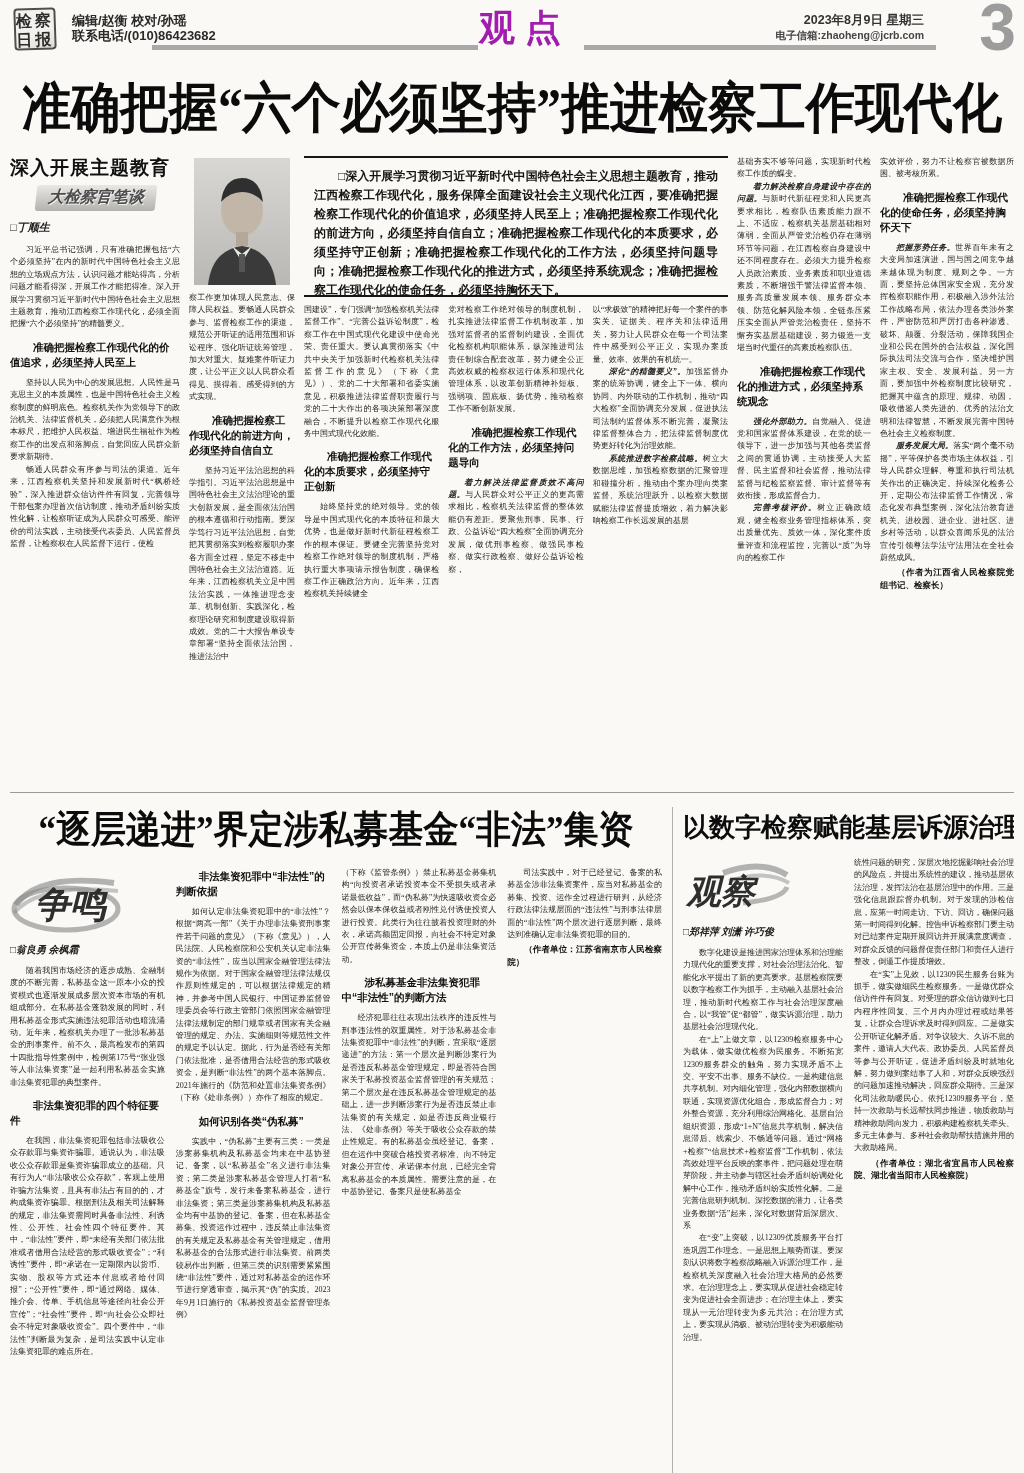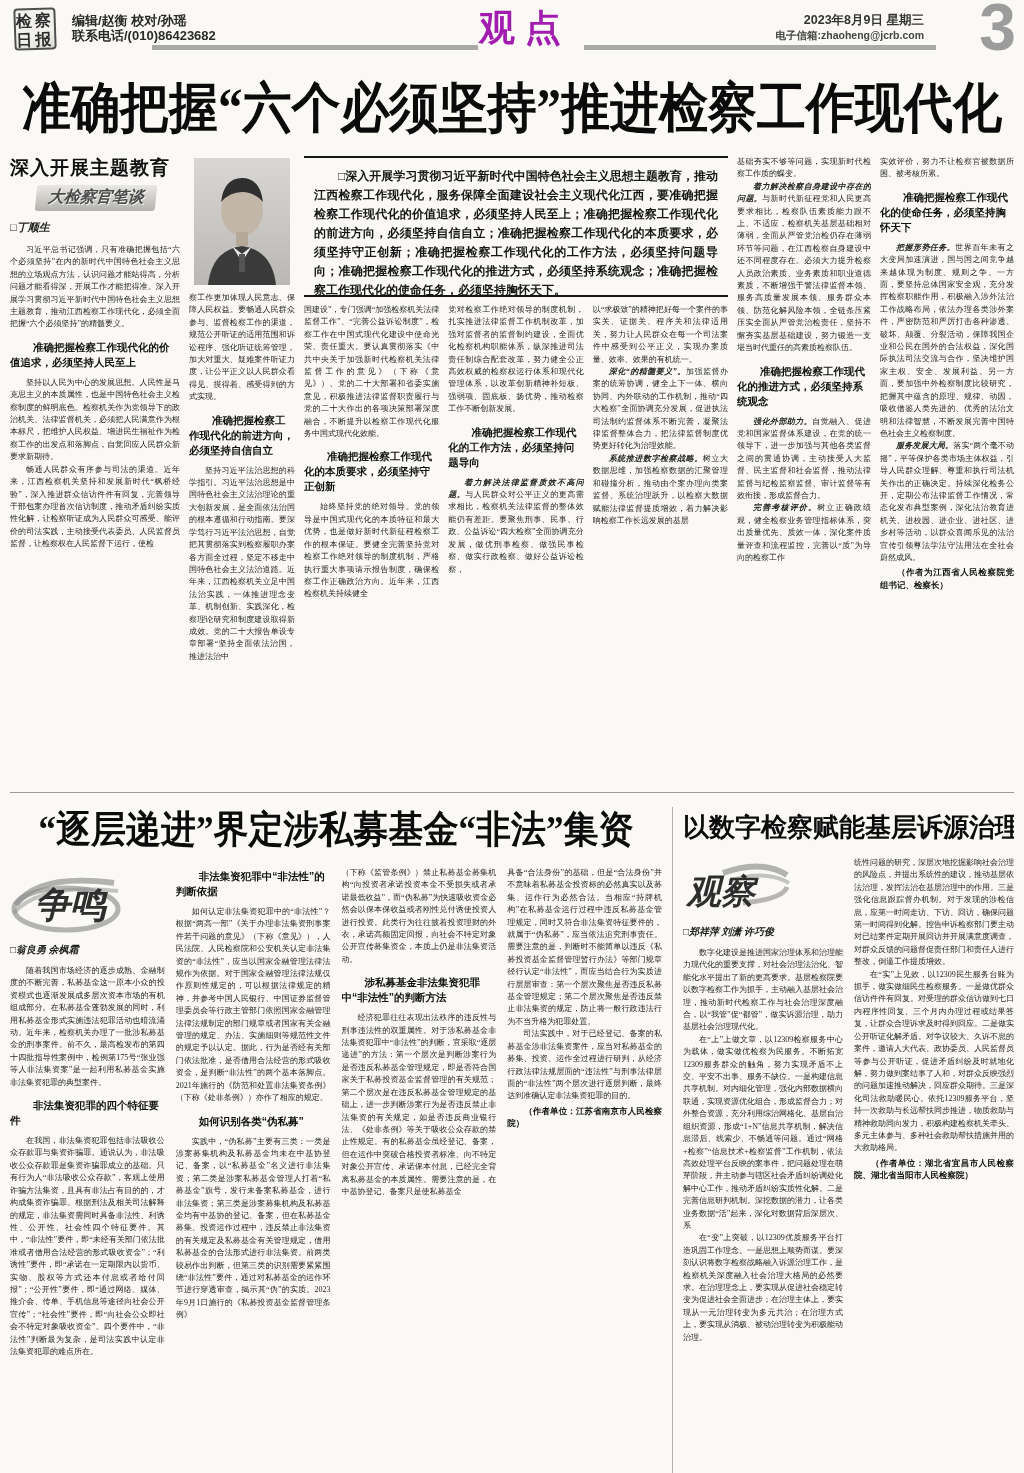"具备“合法身份”的基础，但是“合法身份”并不意味着私募基金投资标的必然真实以及募" p.para { html: <p>具备“合法身份”的基础，但是“合法身份”并不意味着私募基金投资标的必然真实以及募集、运作行为必然合法。当相应“持牌机构”在私募基金运行过程中违反私募基金管理规定，同时又符合非法集资特征要件的，就属于“伪私募”，应当依法追究刑事责任。需要注意的是，判断时不能简单以违反《私募投资基金监督管理暂行办法》等部门规章径行认定“非法性”，而应当结合行为实质进行层层审查：第一个层次聚焦是否违反私募基金管理规定；第二个层次聚焦是否违反禁止非法集资的规定，防止将一般行政违法行为不当升格为犯罪处置。</p> -> none }
